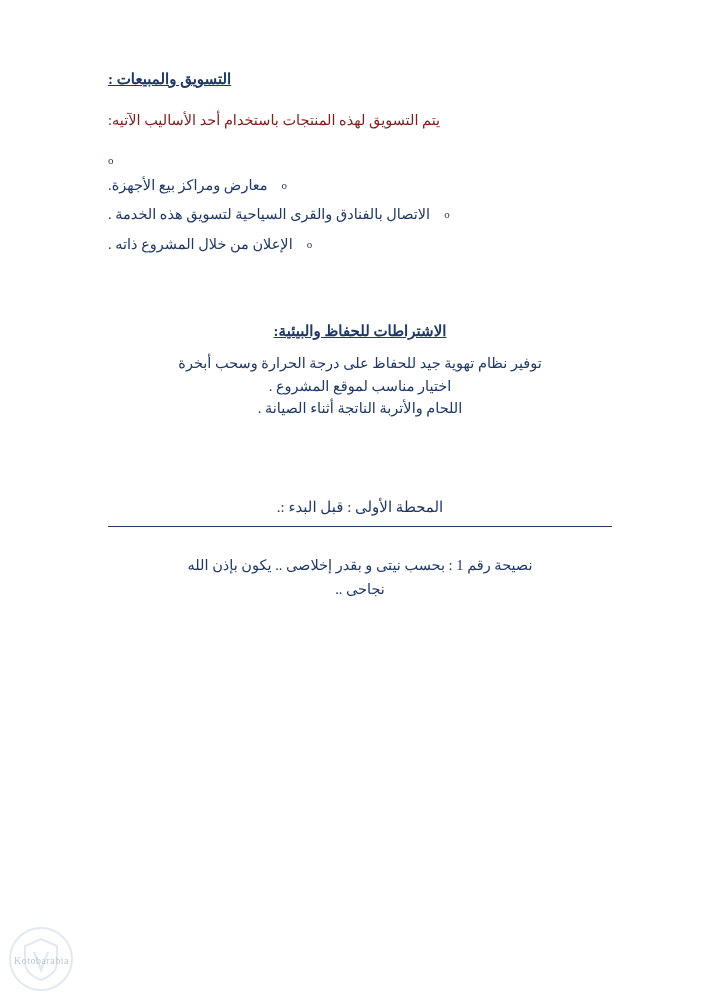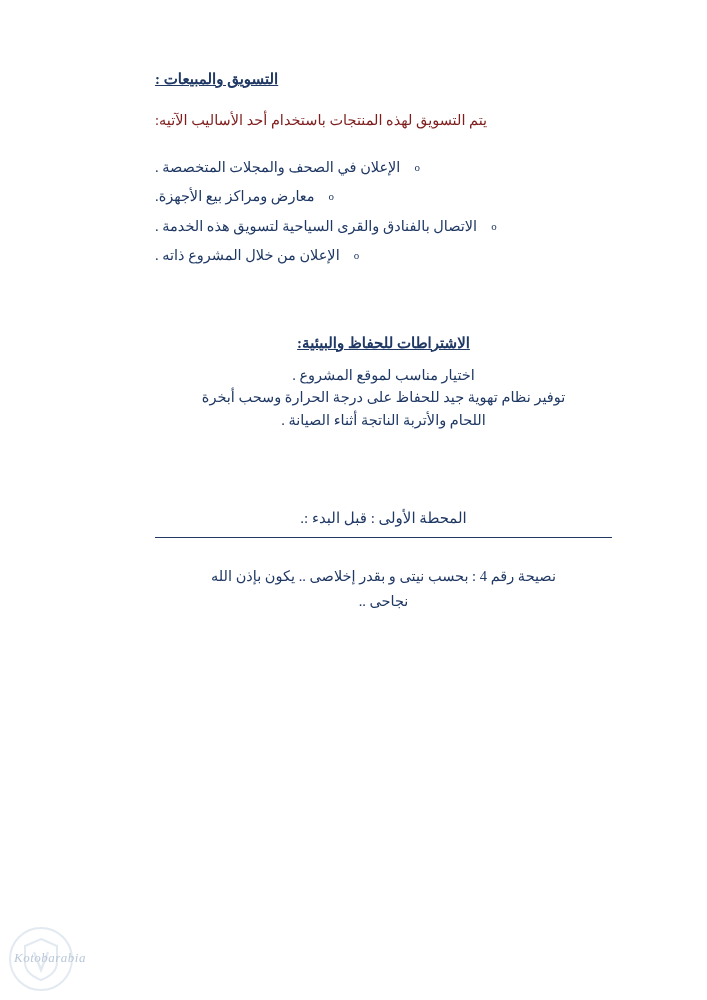"التسويق والمبيعات :" .content { margin-left: 47px -> none }
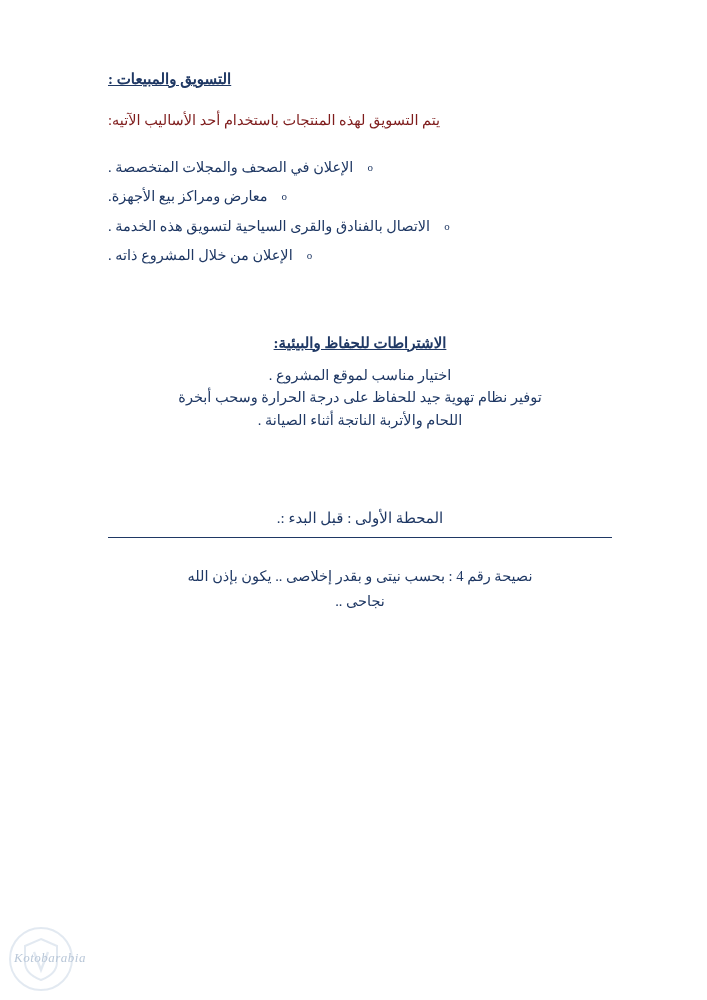"الإعلان في الصحف والمجلات المتخصصة" span.bullet-text { html: <span>الإعلان في الصحف والمجلات المتخصصة .</span> -> none }
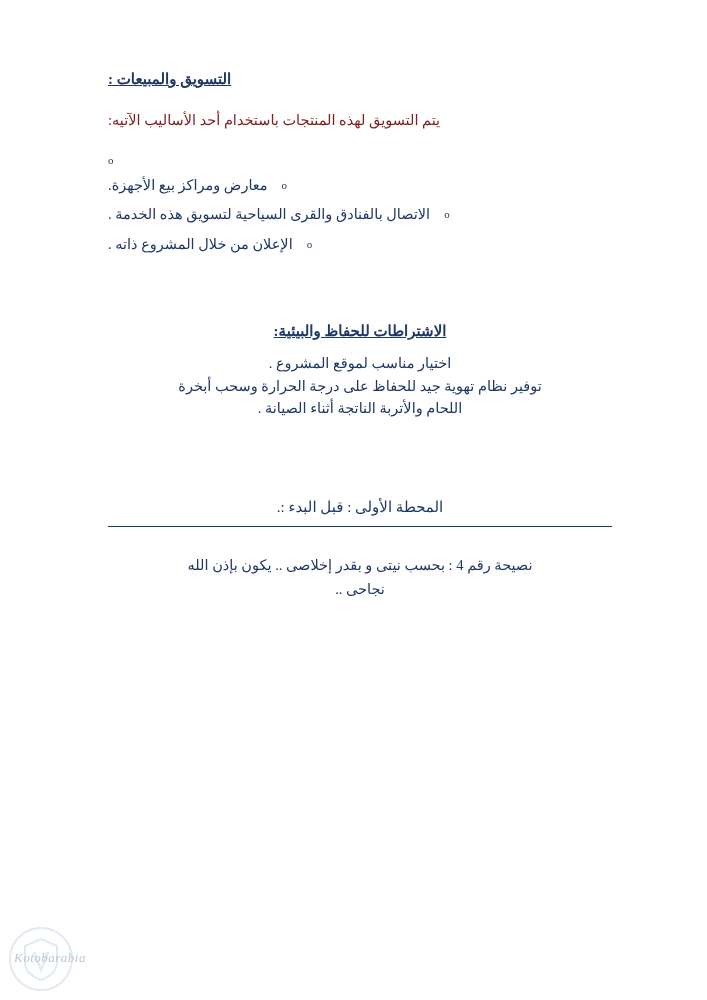"اختيار مناسب لموقع المشروع ." p.section2-line { order: before "توفير نظام تهوية جيد للحفاظ" -> after "توفير نظام تهوية جيد للحفاظ" }
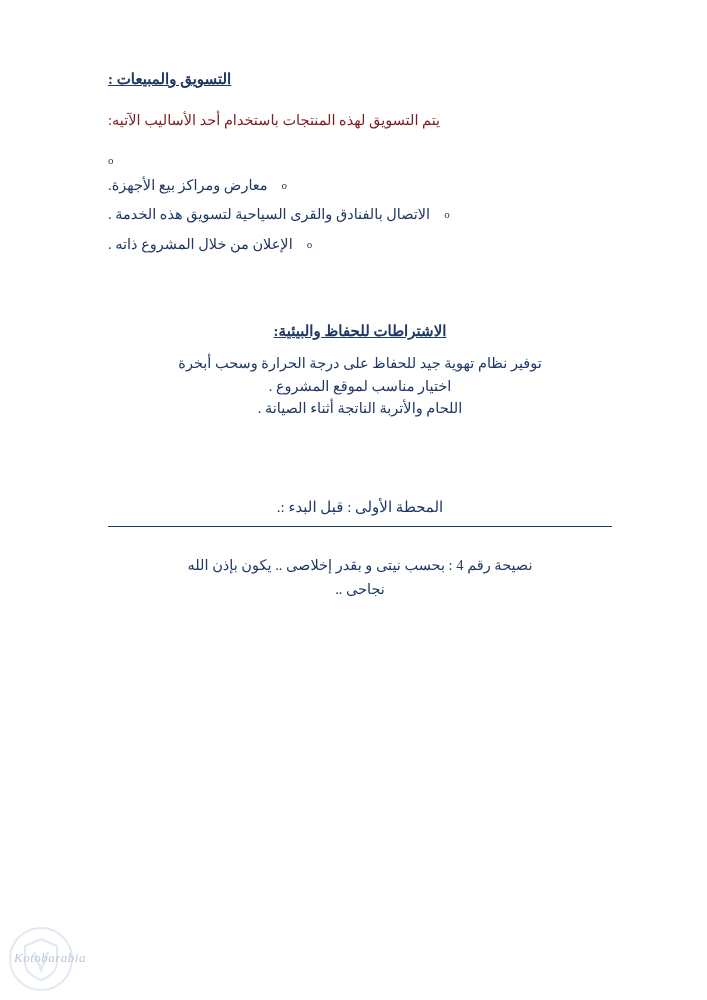"نصيحة رقم 4 : بحسب" p.advice { text: 4 -> 1 }
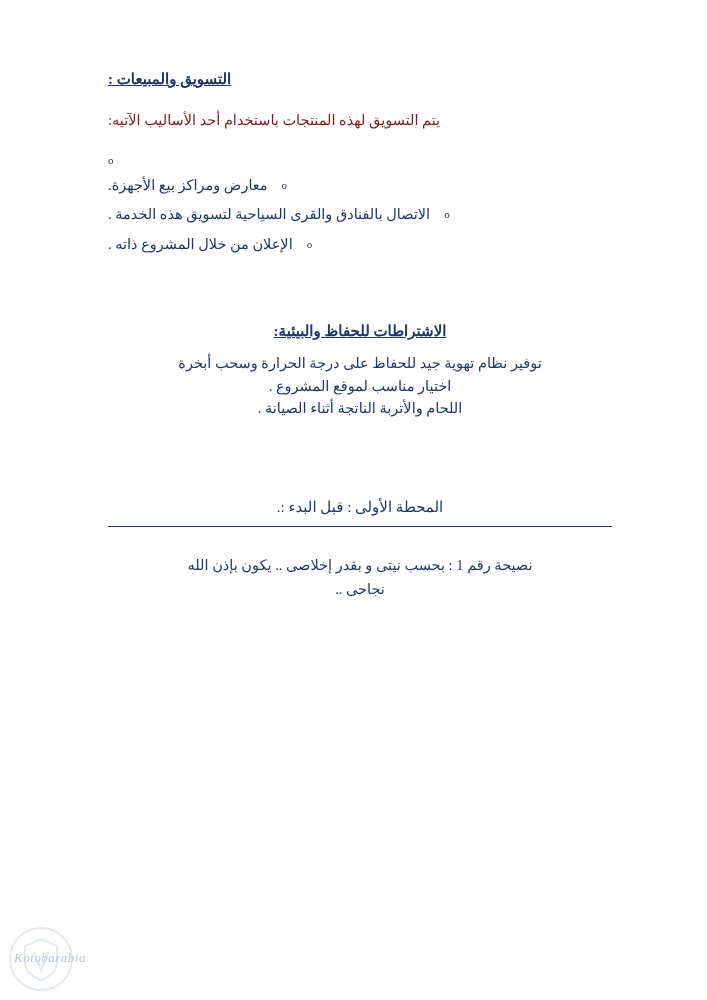"Kotobarabia" .wm-label { font-size: 13px -> 10px; font-style: italic -> none }
